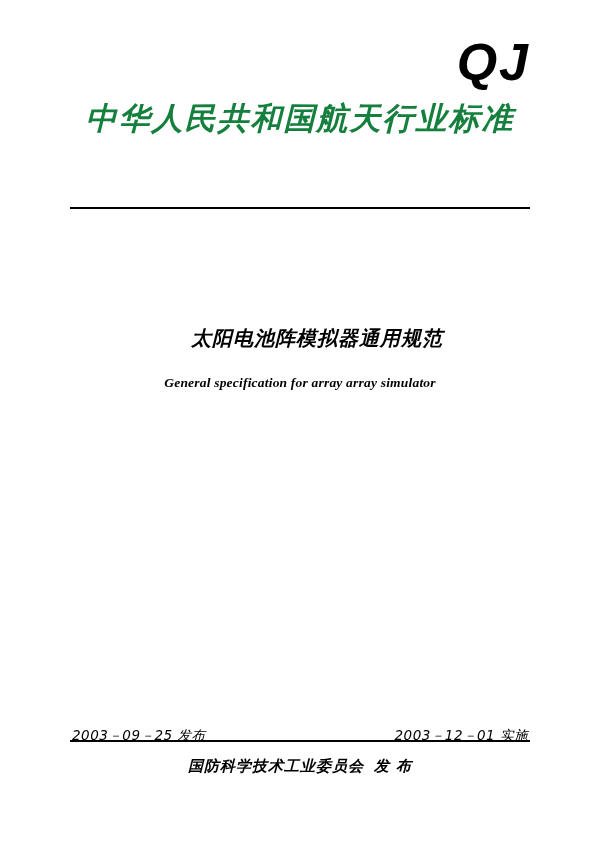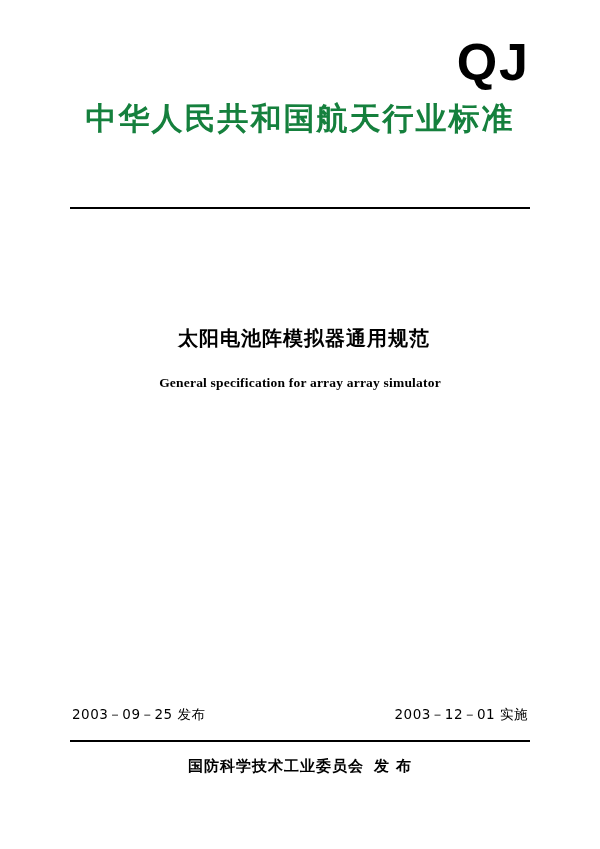"QJ" .content { font-style: none -> italic }
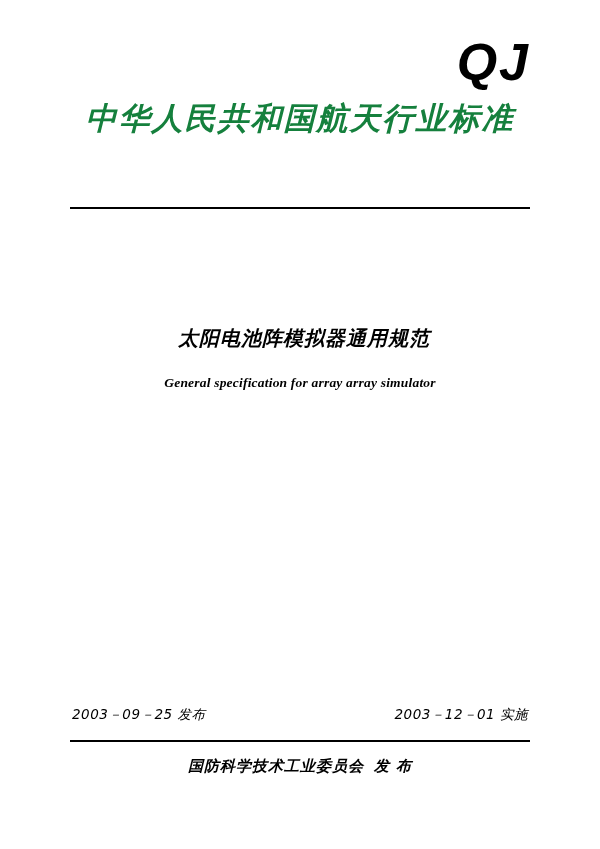"太阳电池阵模拟器通用规范" .subject-cn { left: 4px -> 17px }
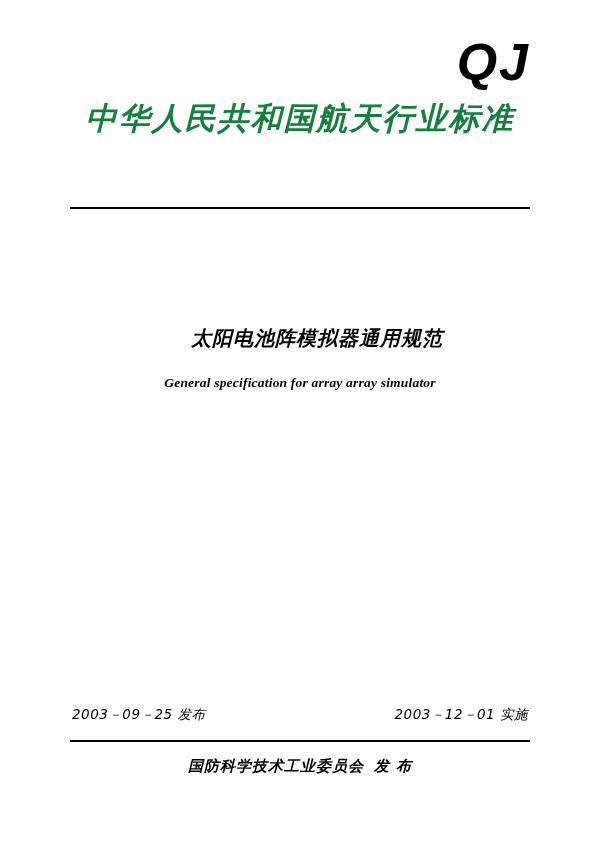"2003－09－25 发布" .date-left { margin-top: none -> 21px }
